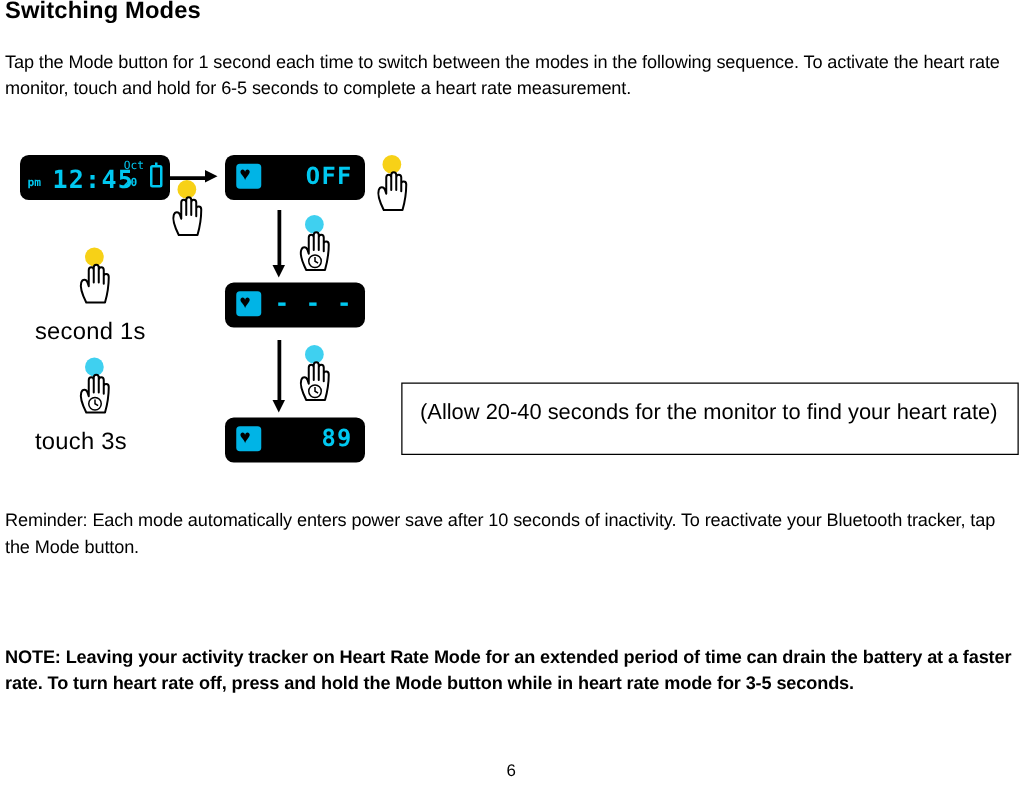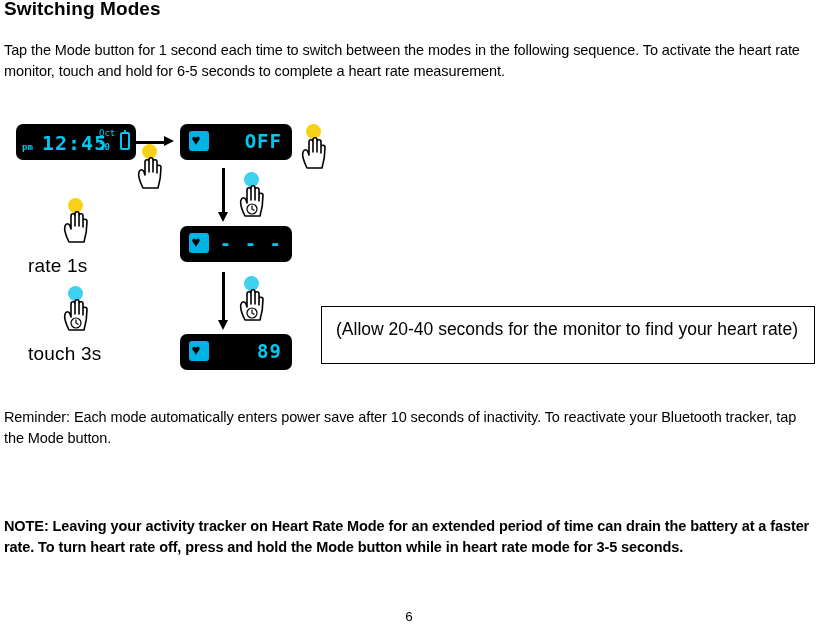"rate 1s" div.label-touch { text: rate -> second }
